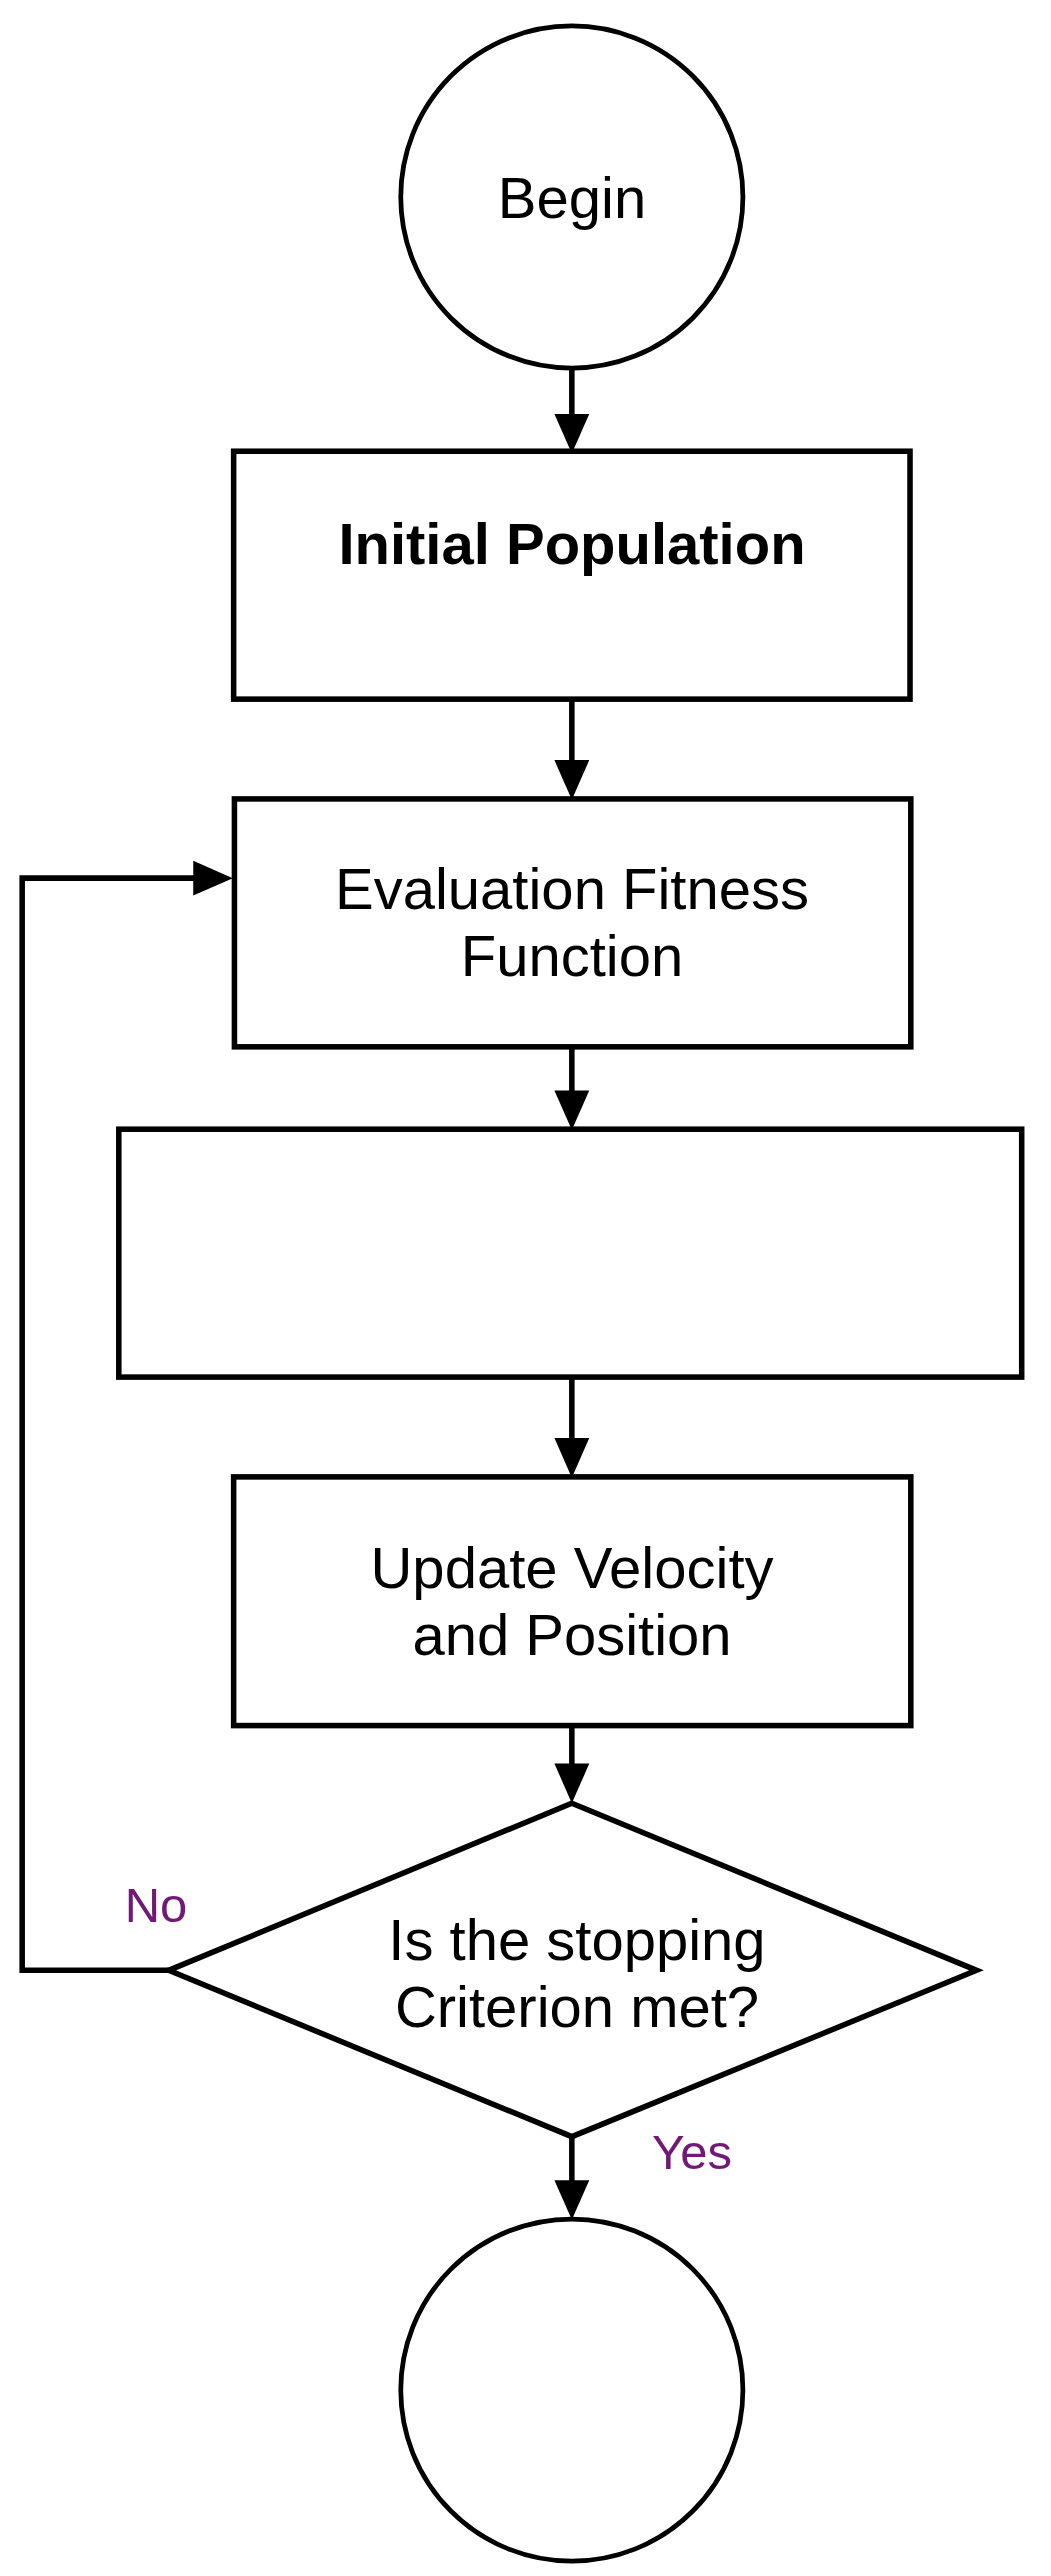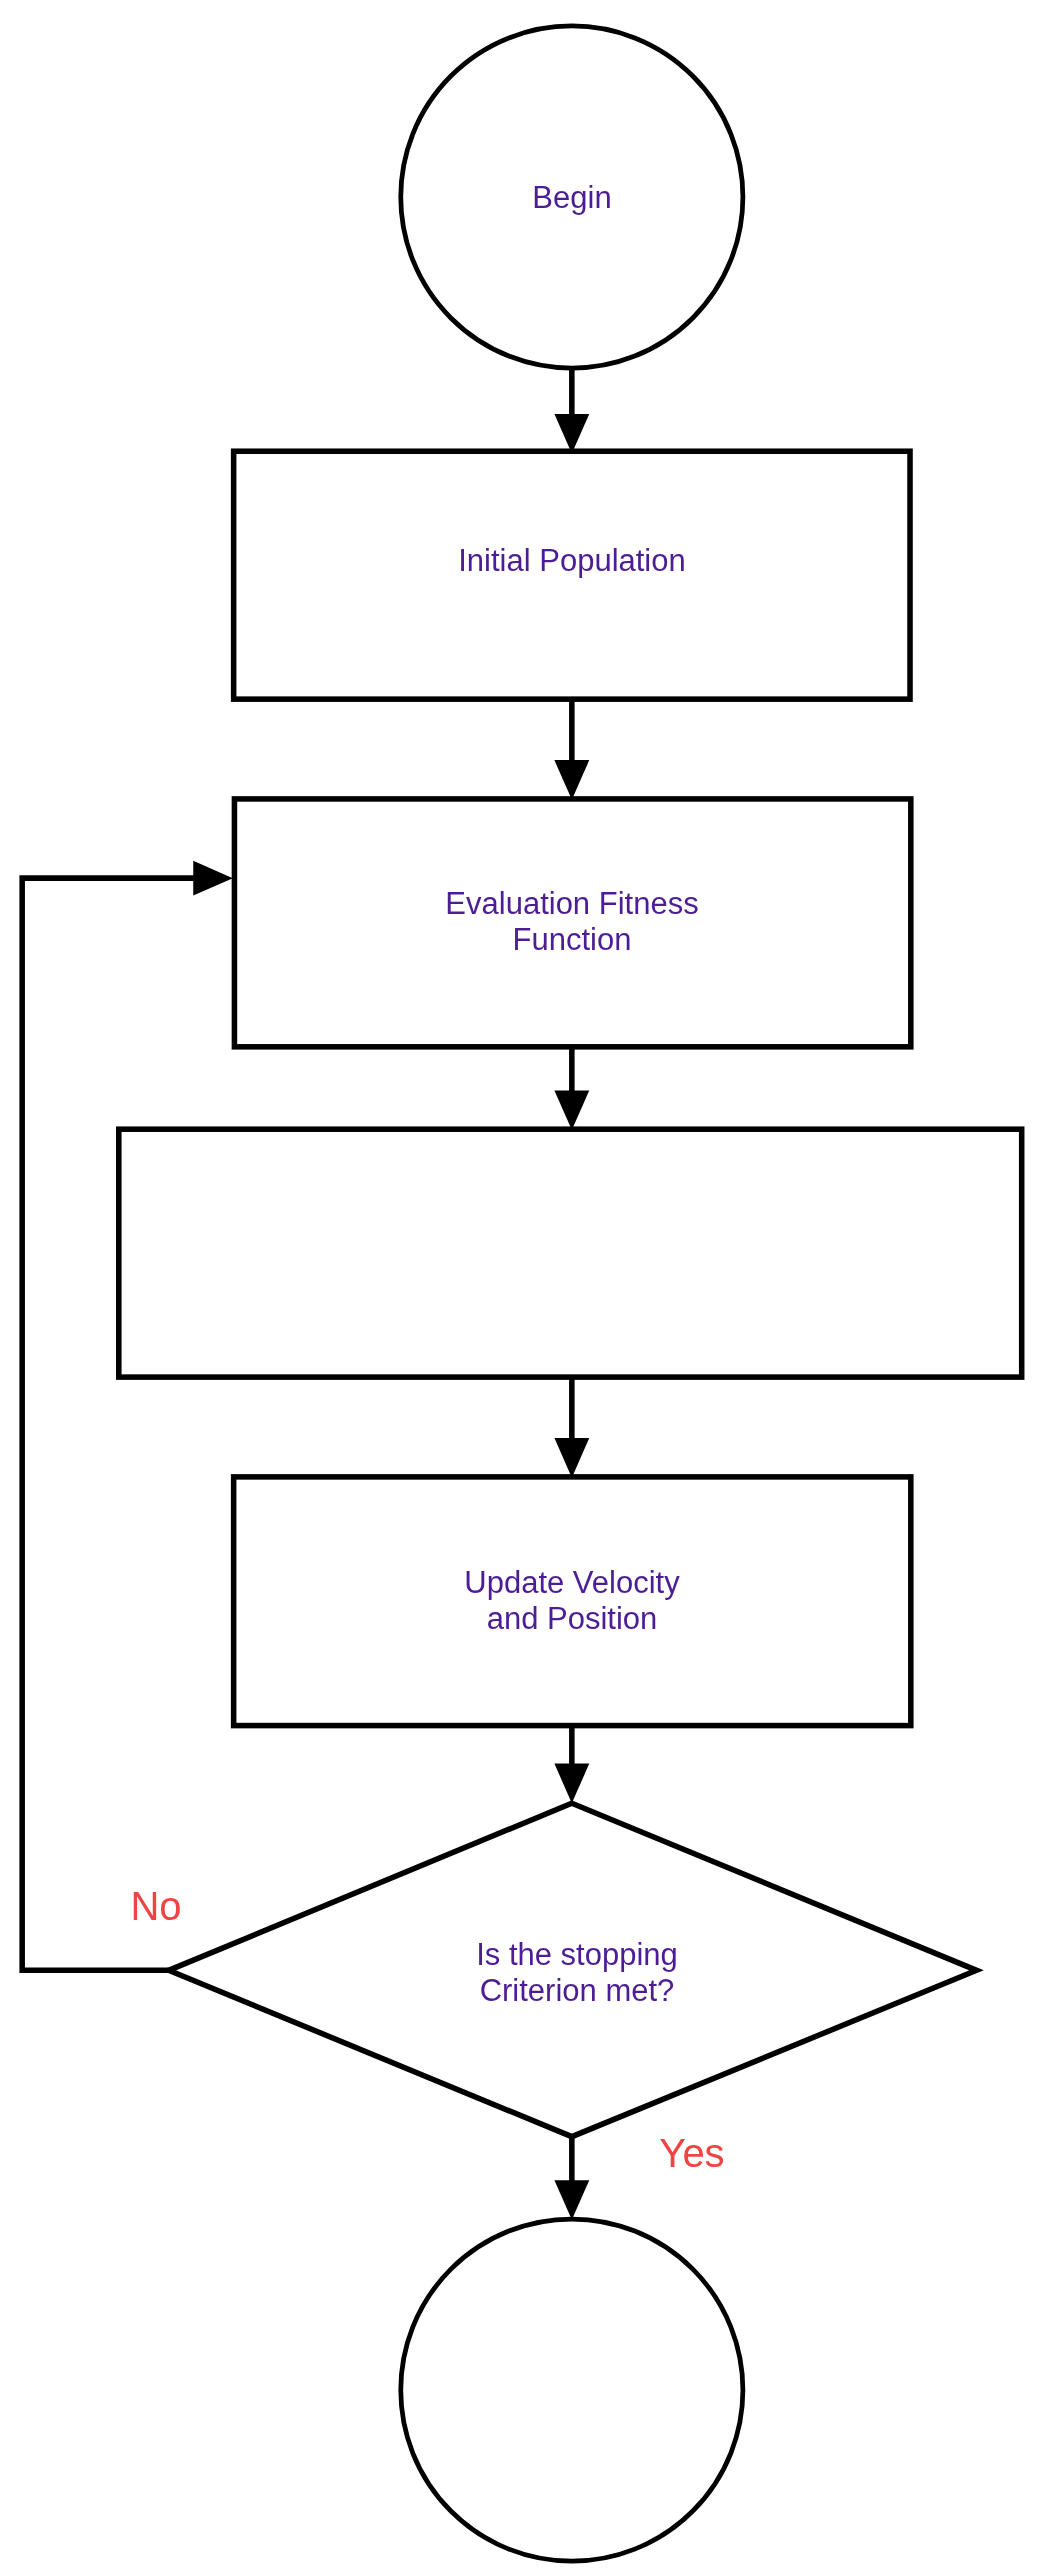"Begin" .node-label { color: #4c1d95 -> #000000; font-size: 31px -> 58px }
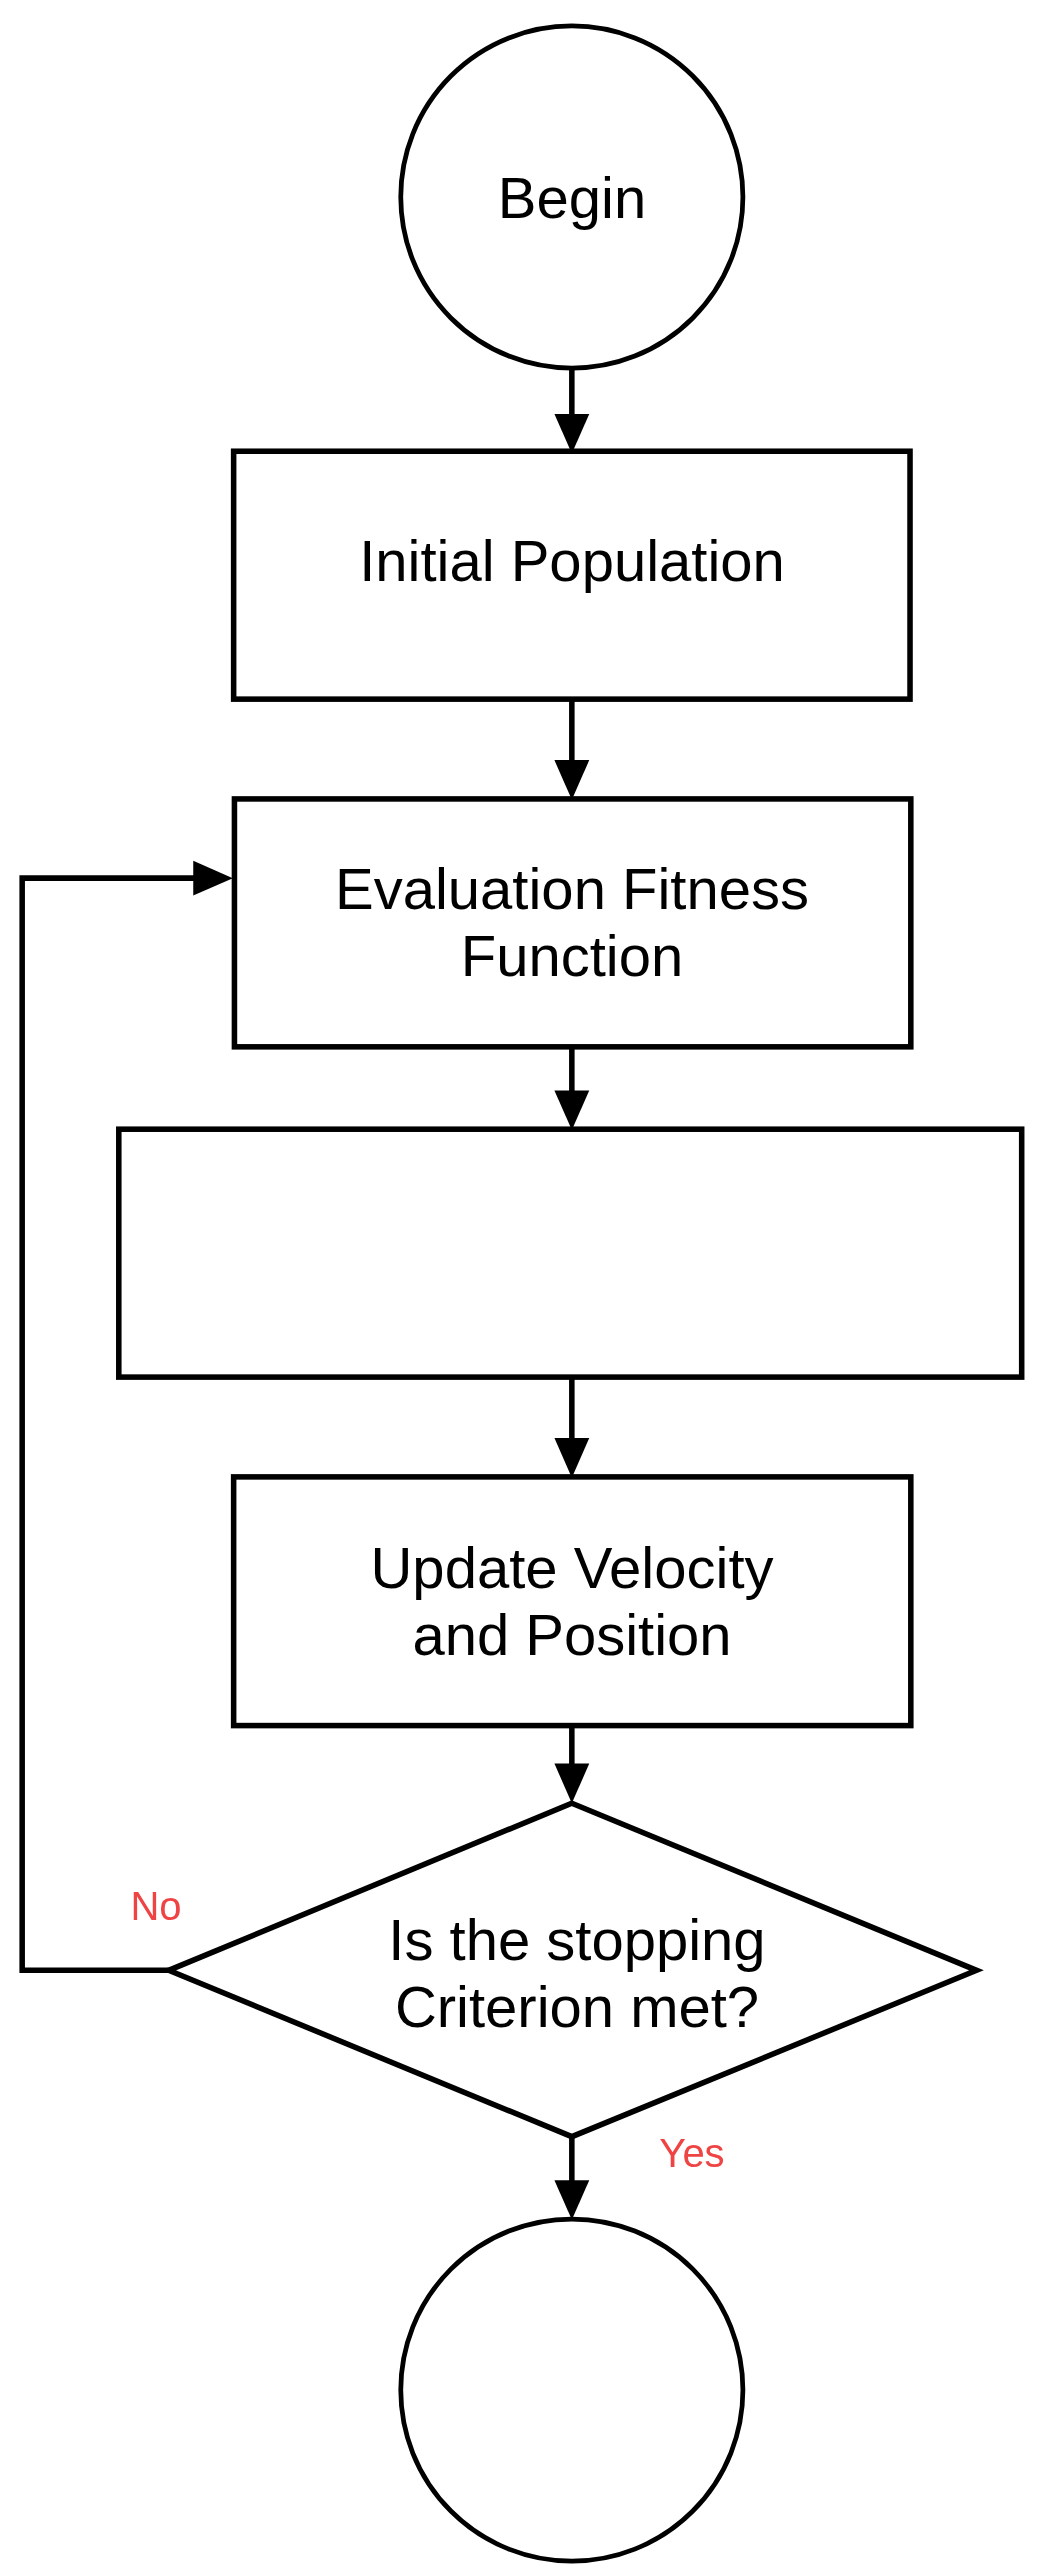"Initial Population" div.node-label { font-weight: none -> bold; top: 561px -> 544px }
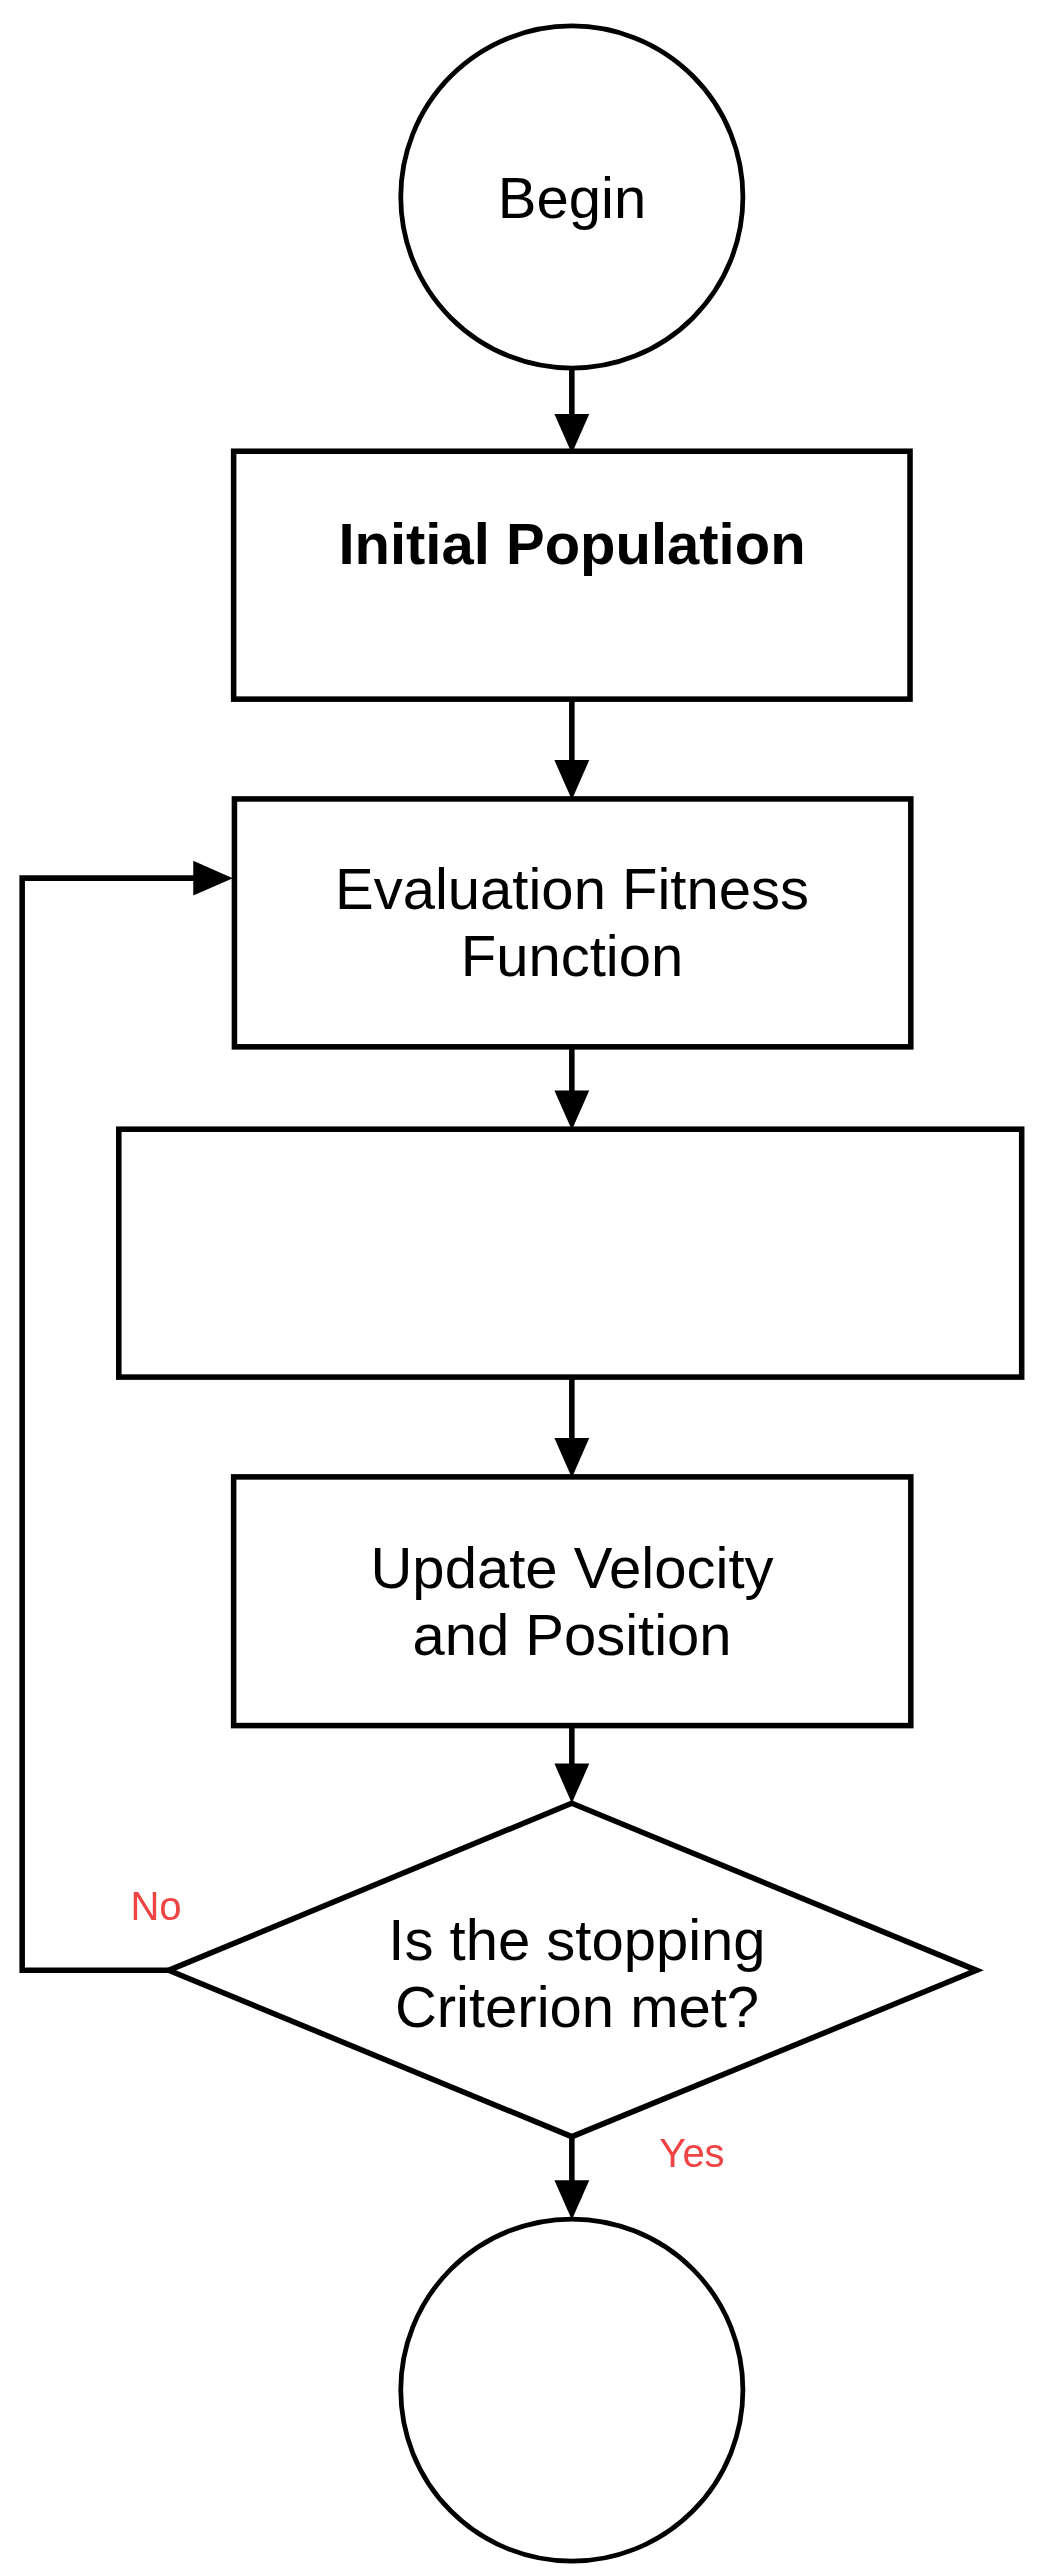"No" .edge-label { color: #ef4444 -> #701a75; font-size: 40px -> 49px }
